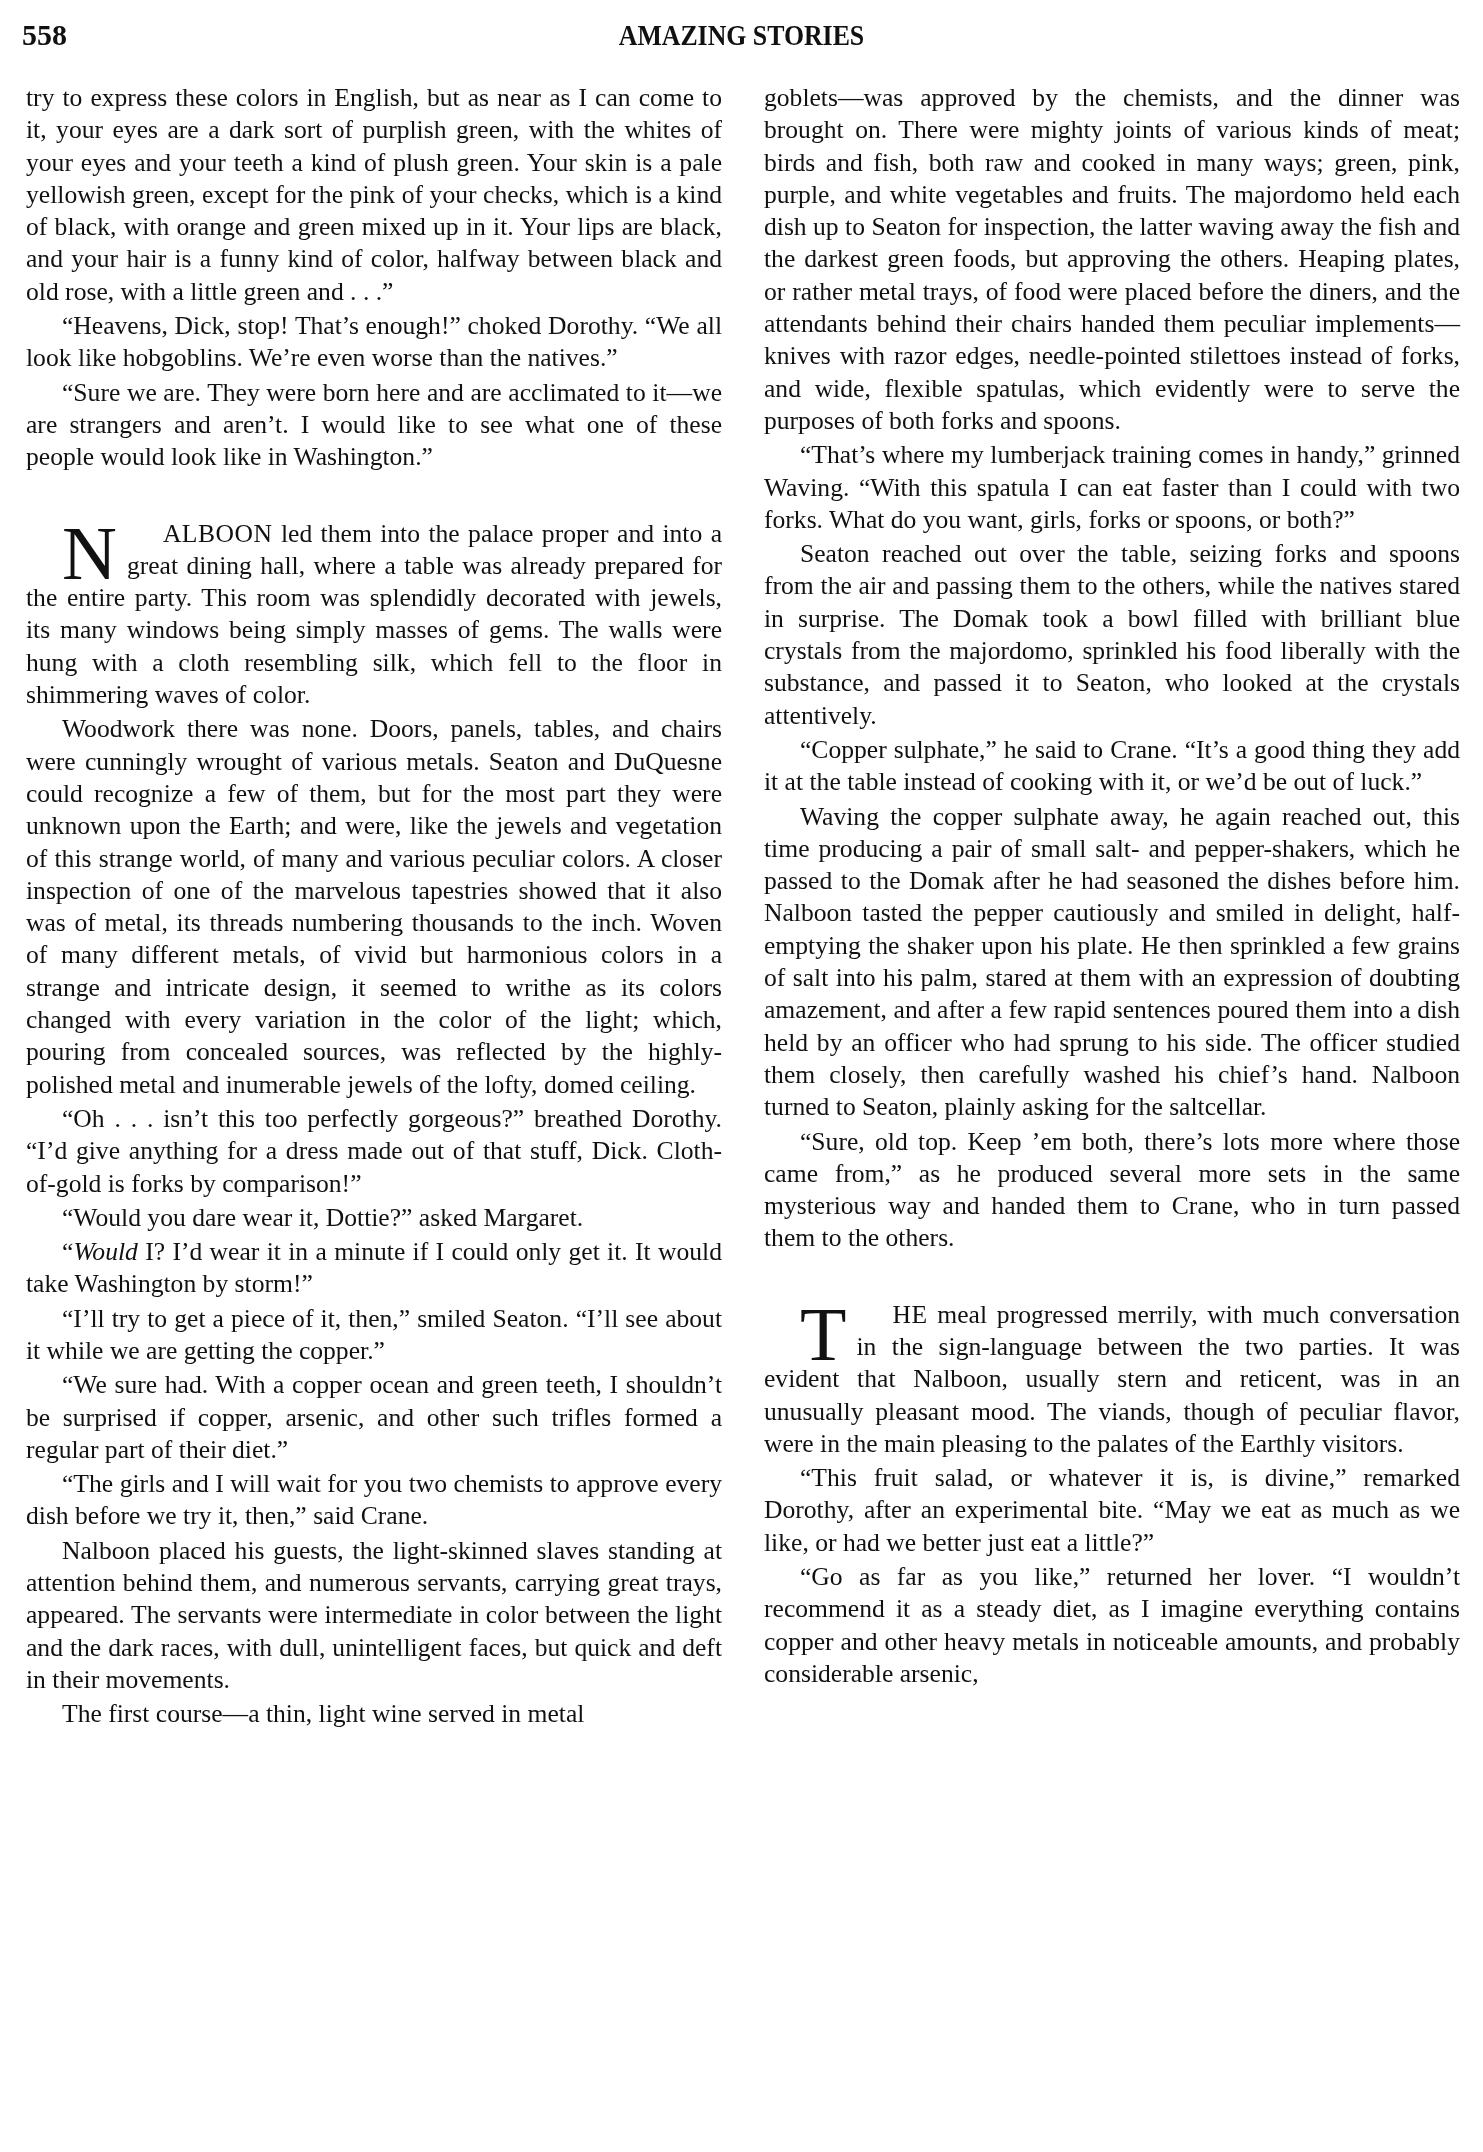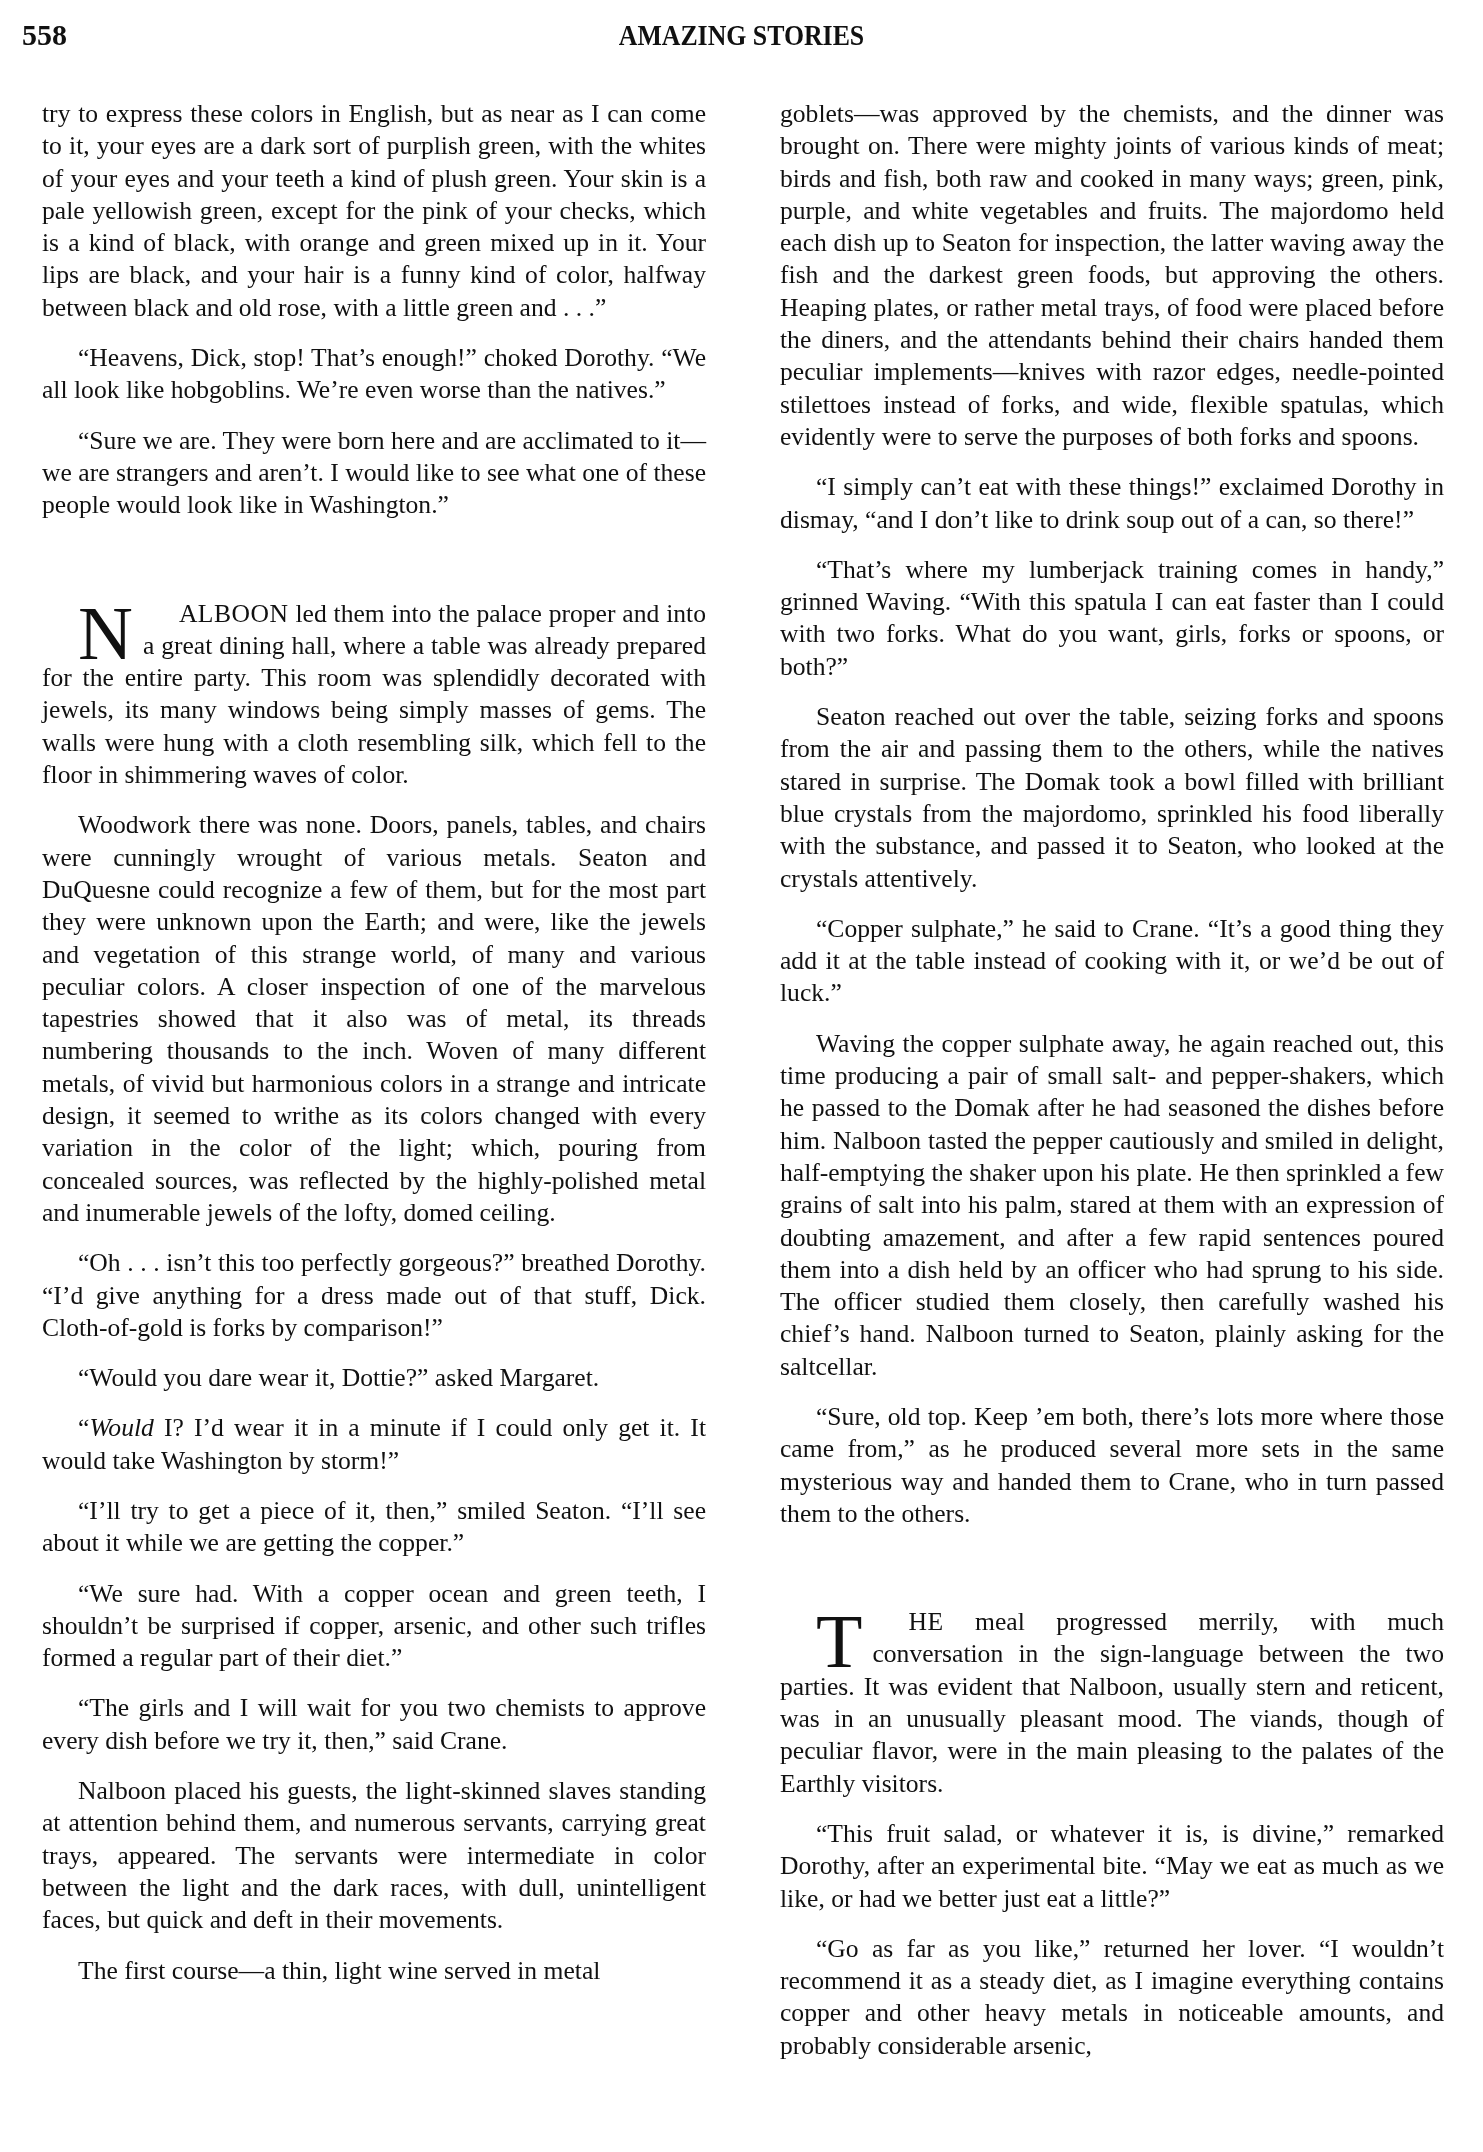"try to express these colors" .col p { margin: 18px -> 2px }
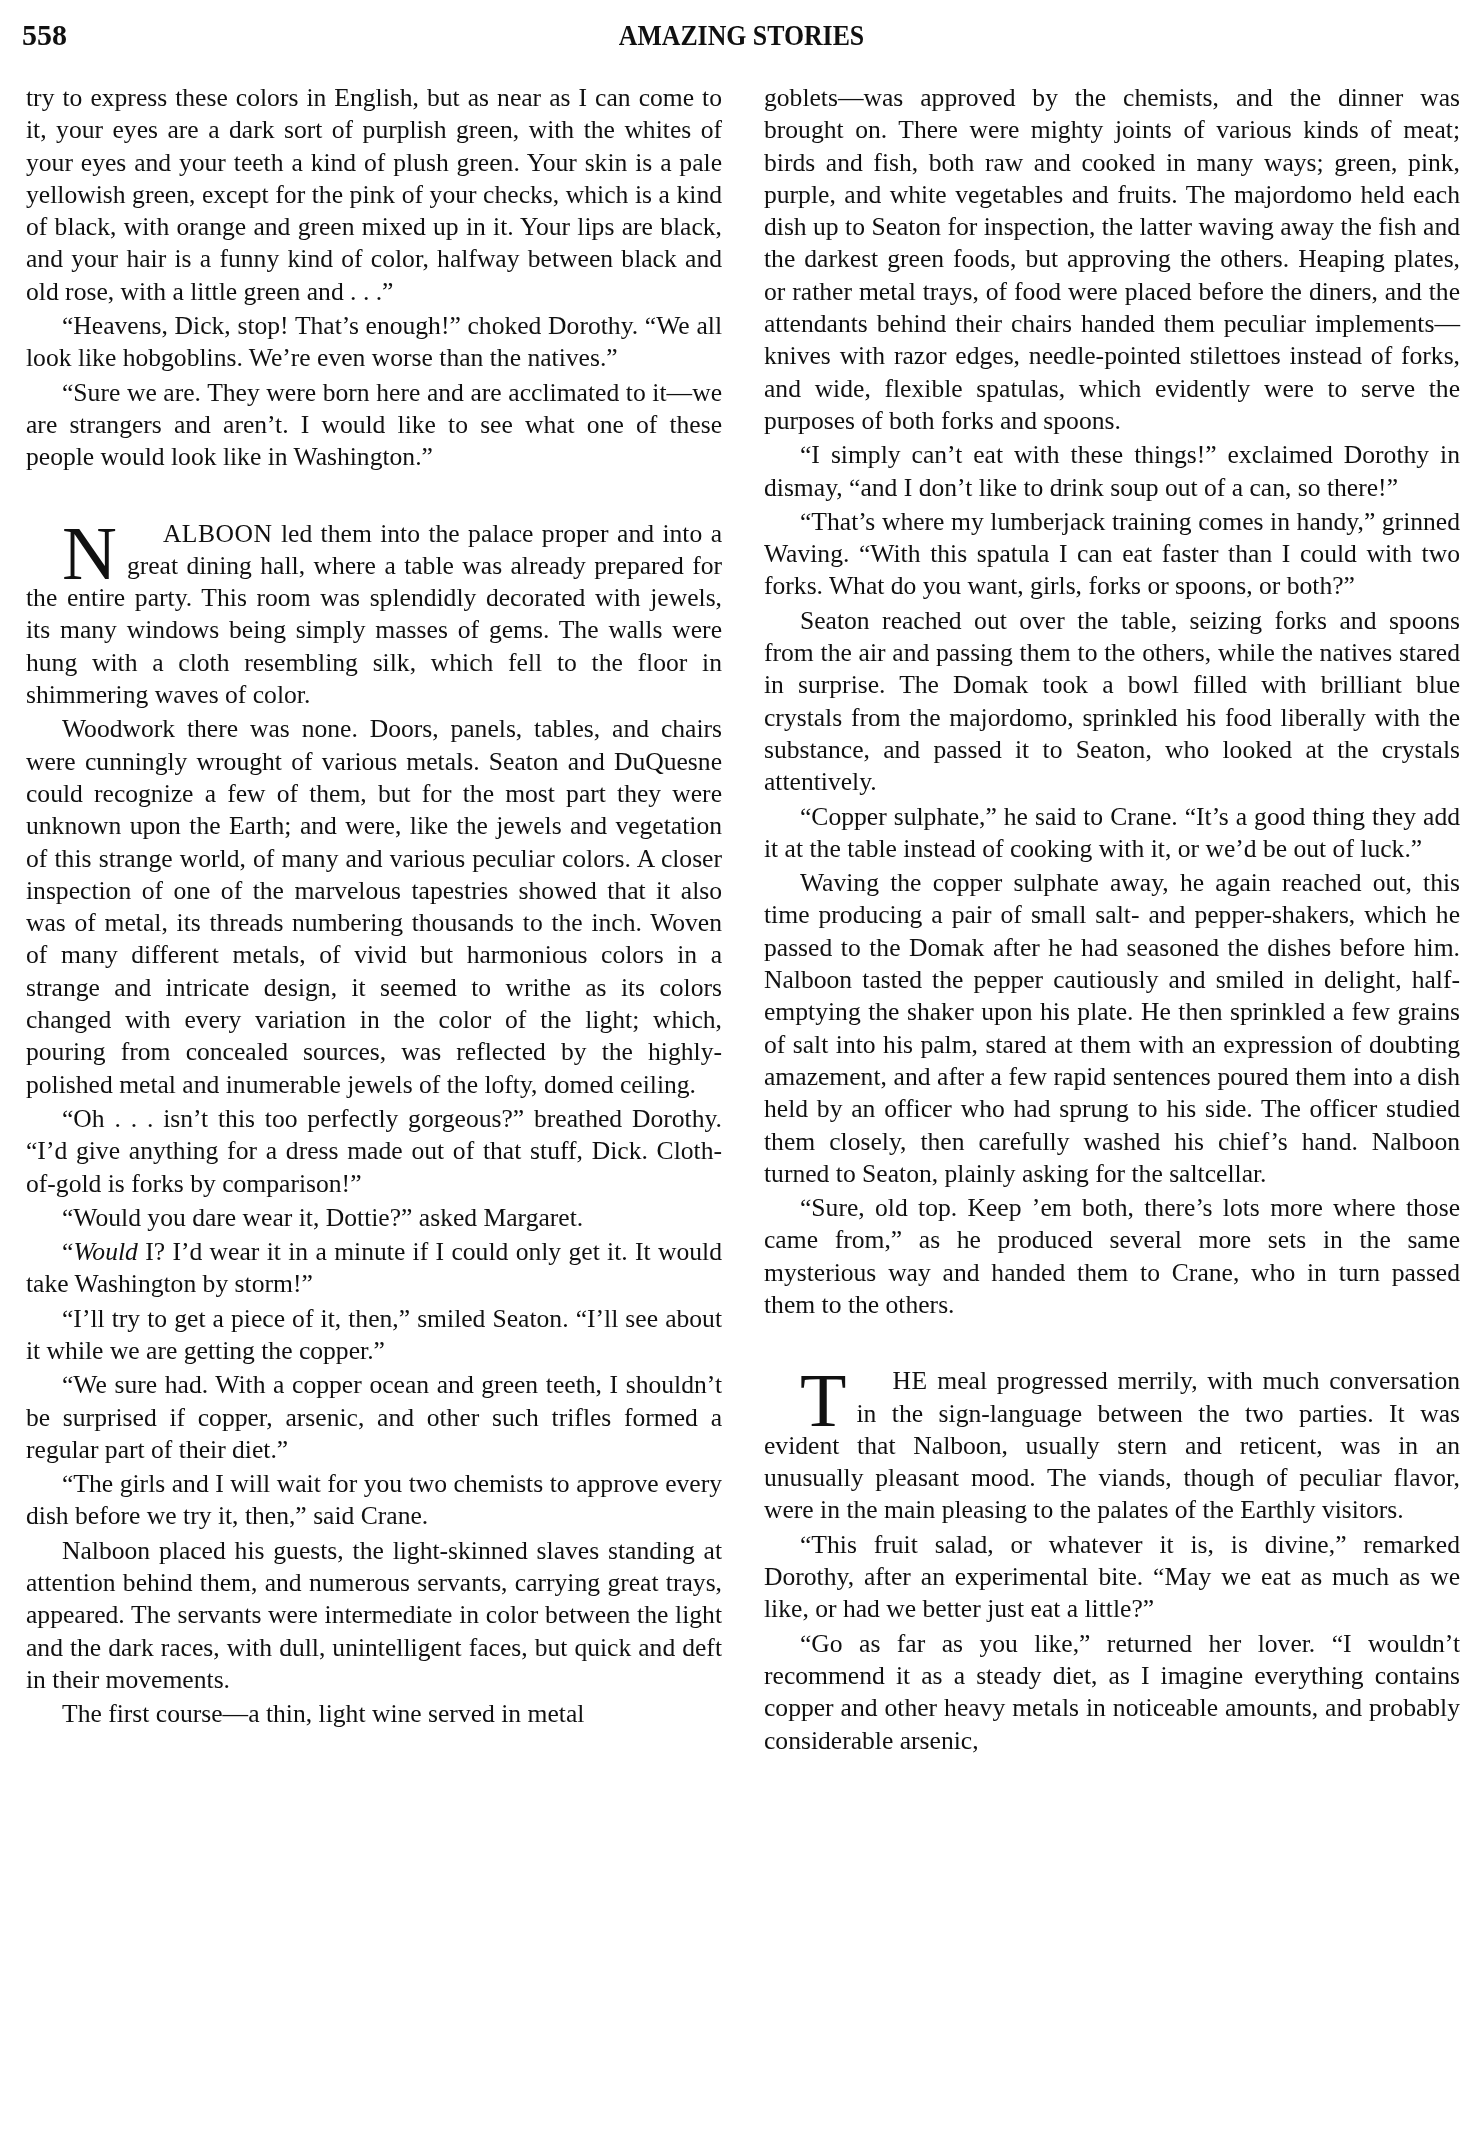"“I simply can’t eat with" p { html: <p>“I simply can’t eat with these things!” exclaimed Dorothy in dismay, “and I don’t like to drink soup out of a can, so there!”</p> -> none }
